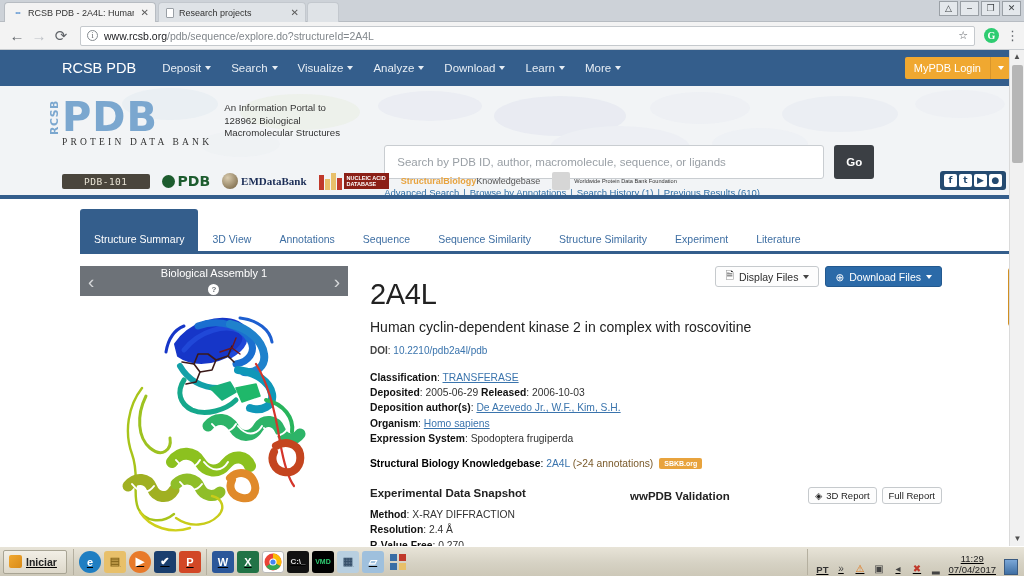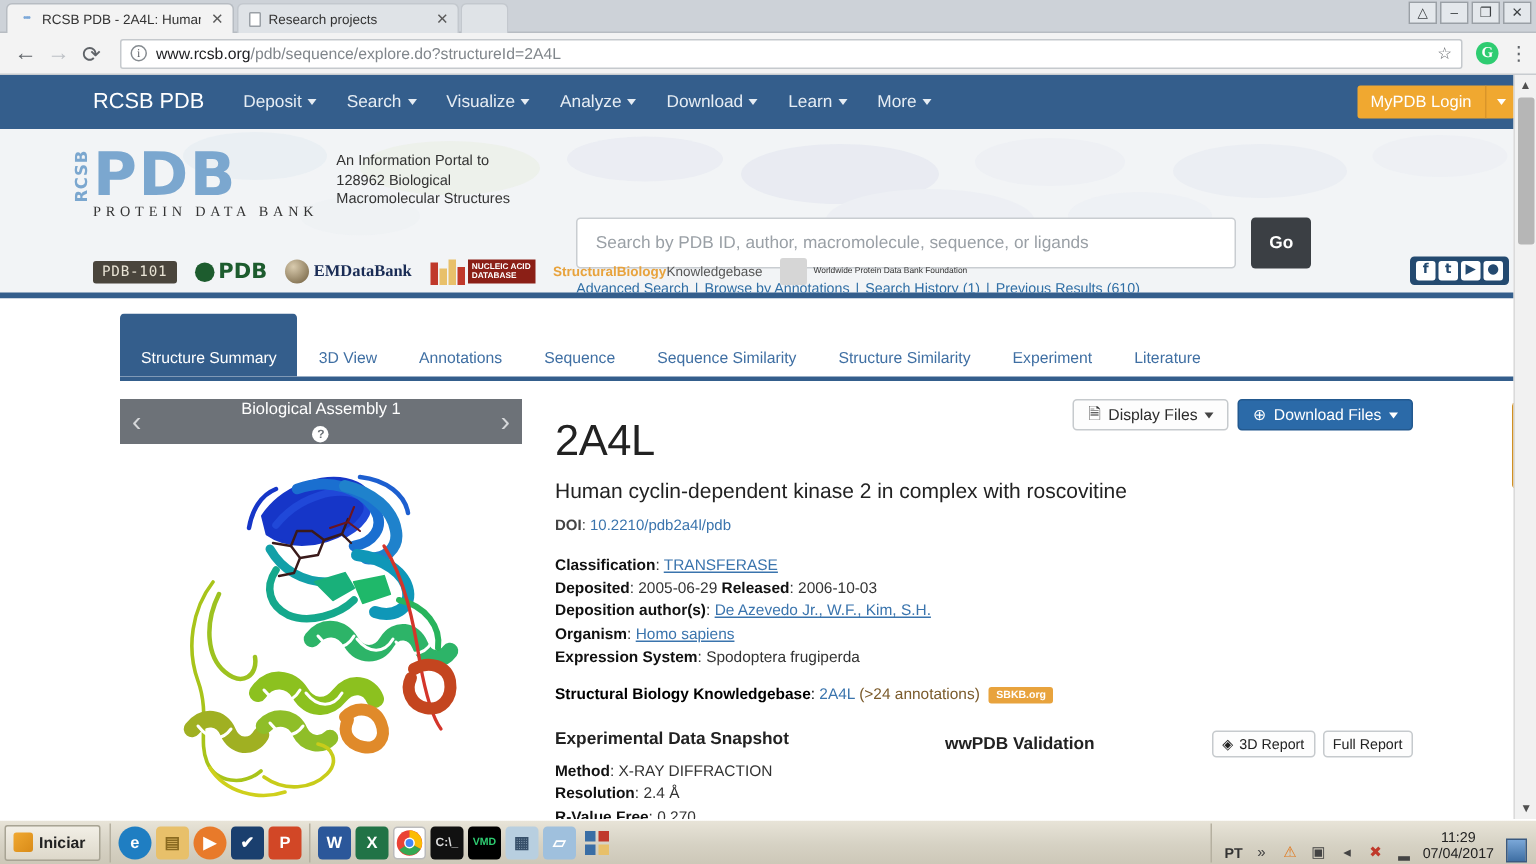"PDB-101" .p-101 { padding: 2px 6px -> 2px 22px }
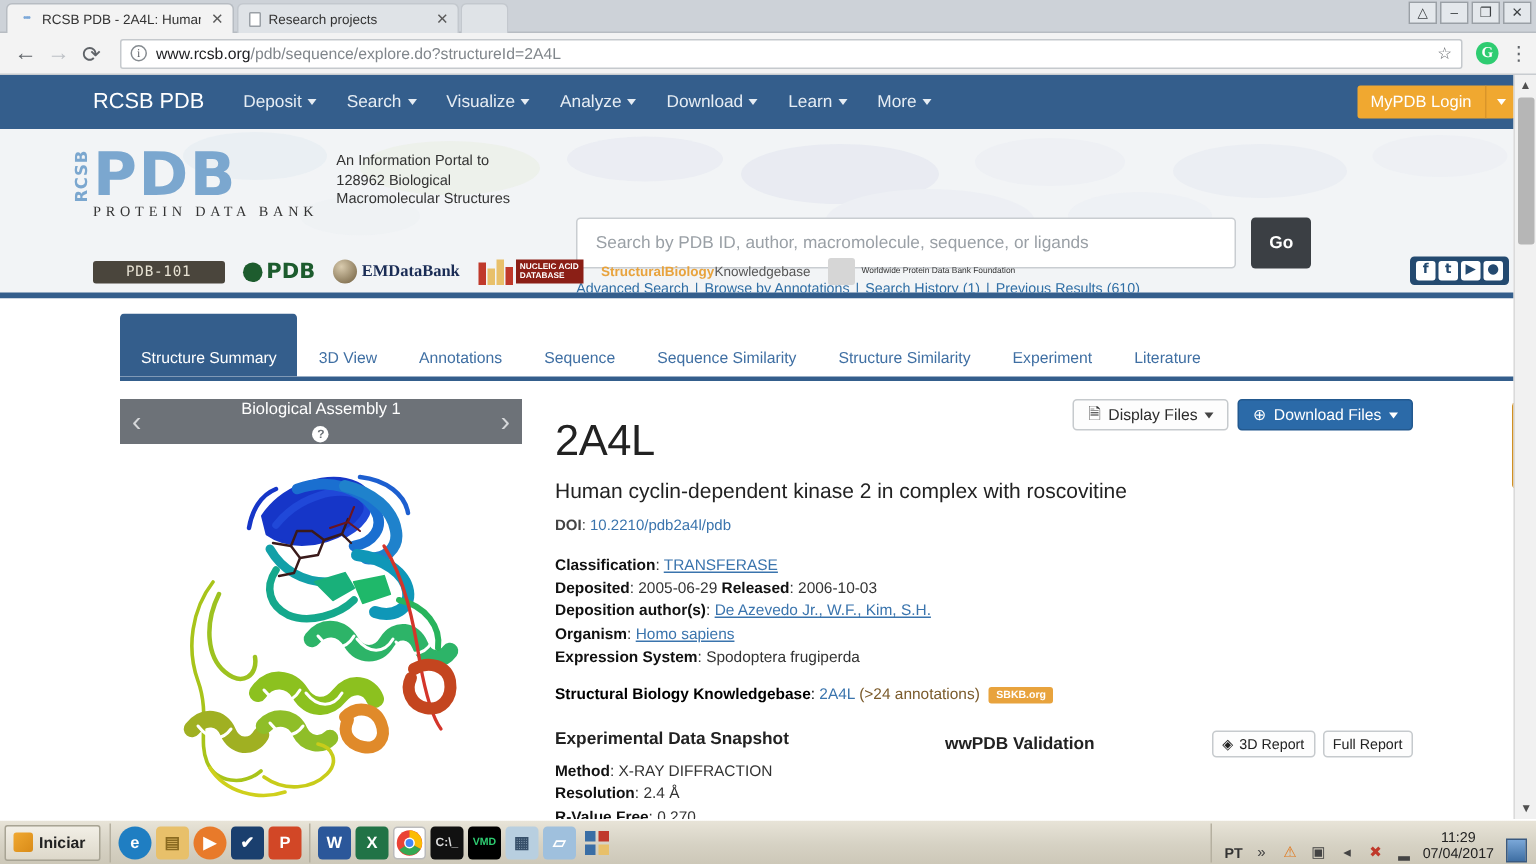"Iniciar" .taskbar { text-decoration: none -> underline }
